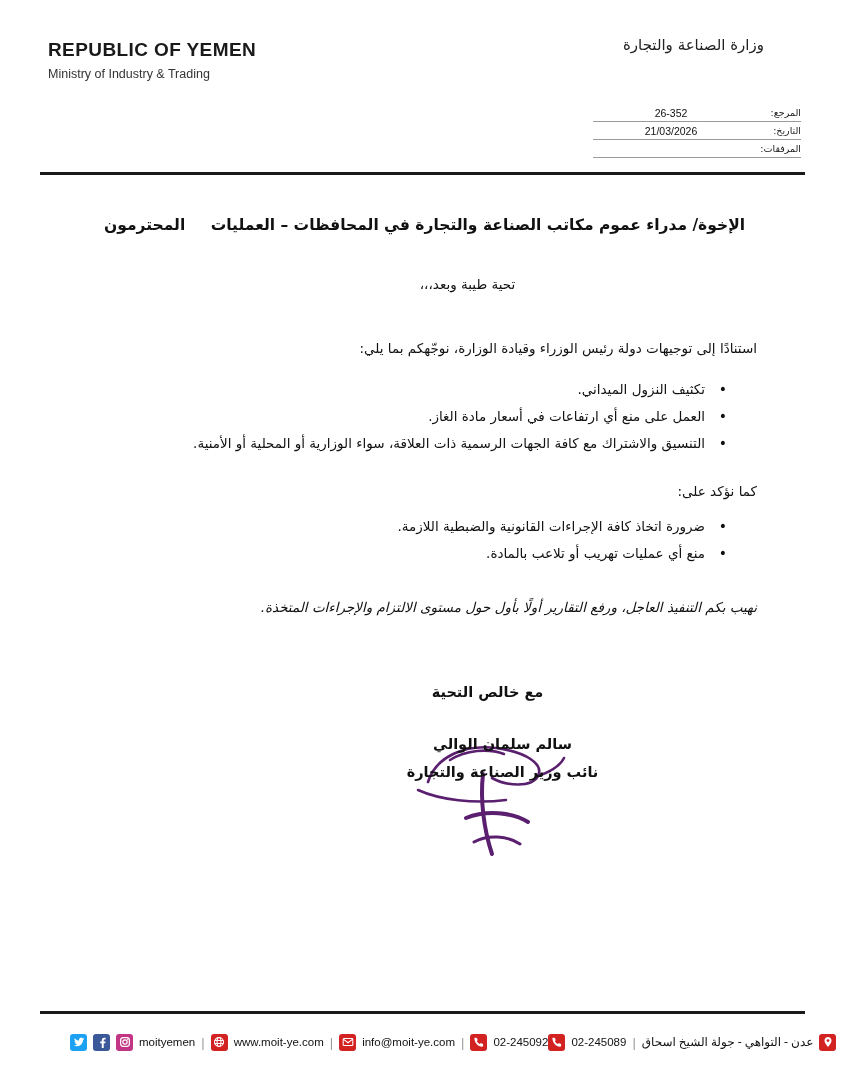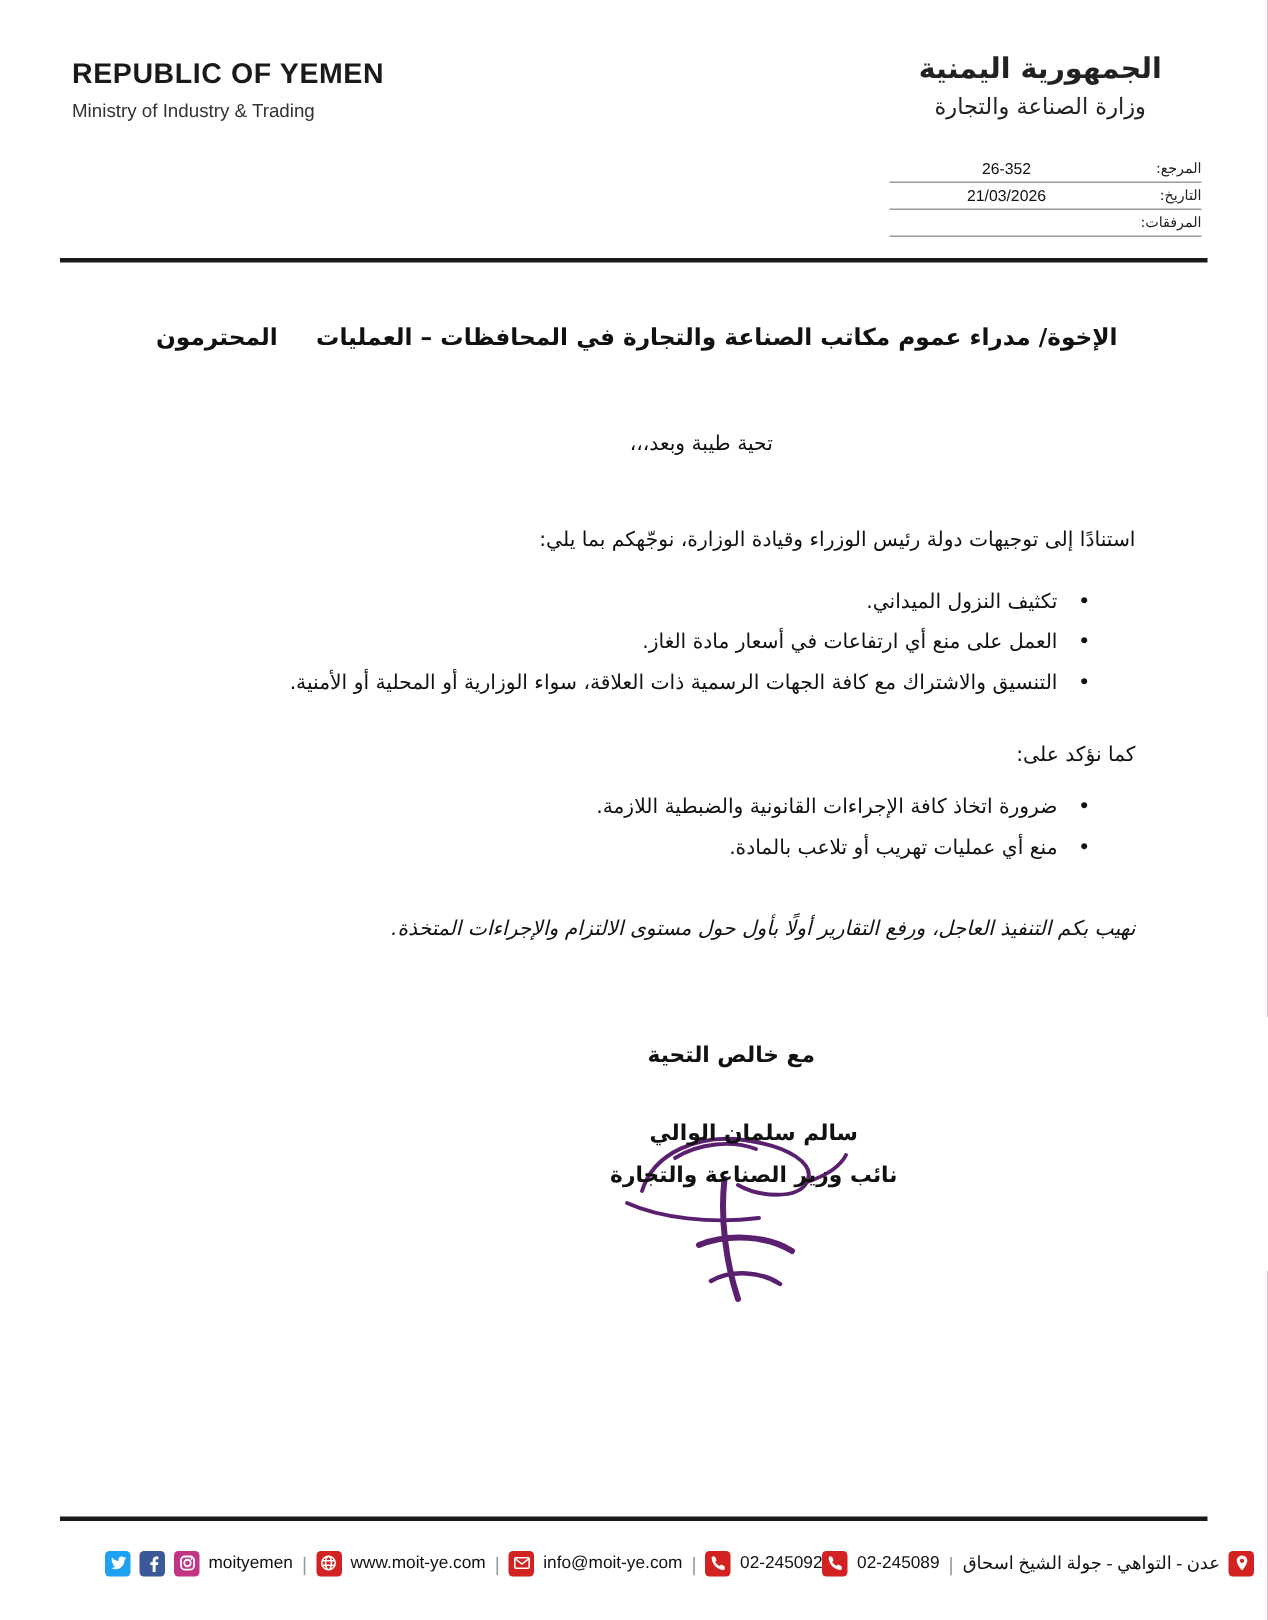"REPUBLIC OF YEMEN" .page { background: #701a75 -> #4d7c0f }
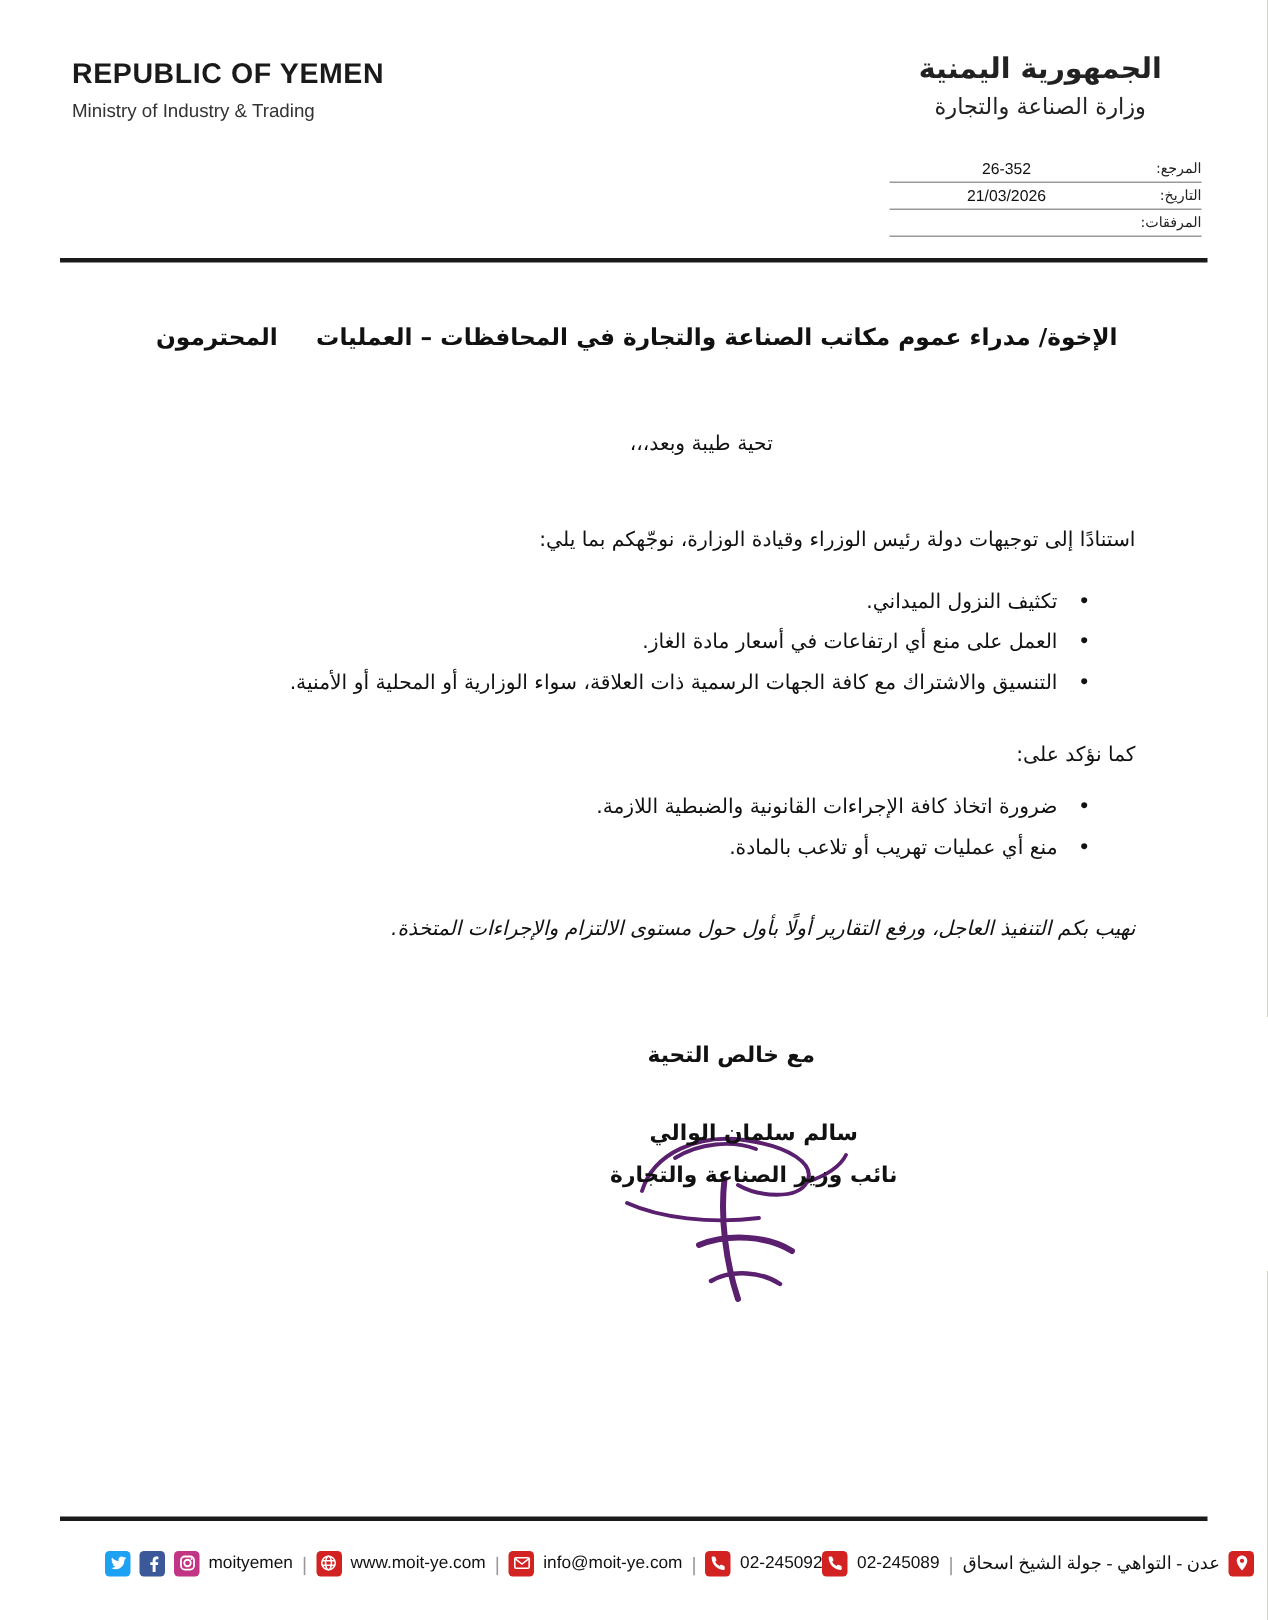"الجمهورية اليمنية" div.ar-country { html: <div>الجمهورية اليمنية</div> -> none }
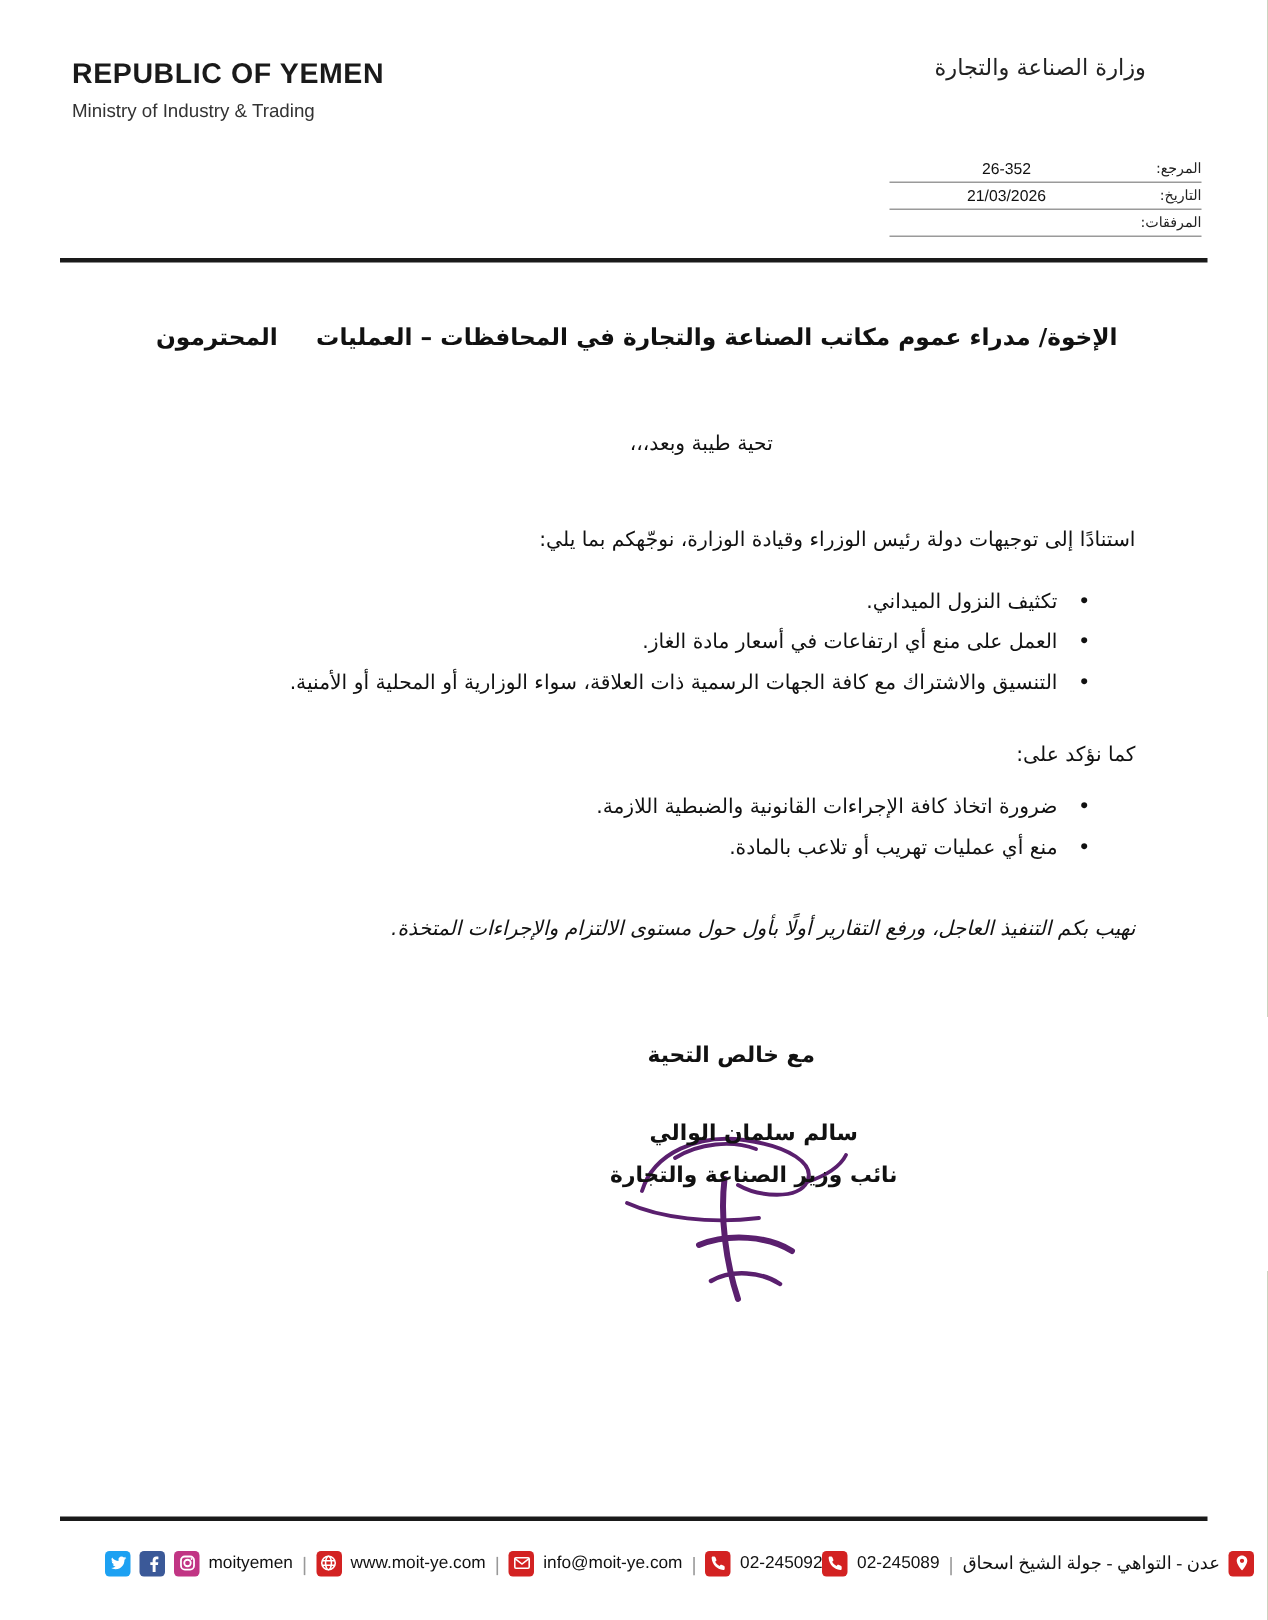"تحية طيبة وبعد،،،" .greeting { margin-top: 54px -> 42px }
